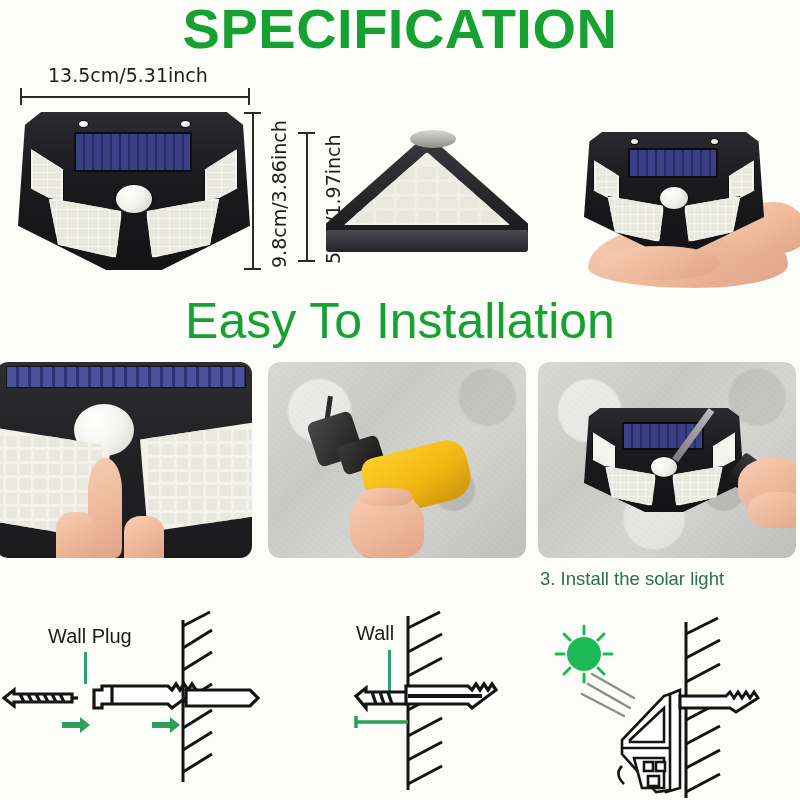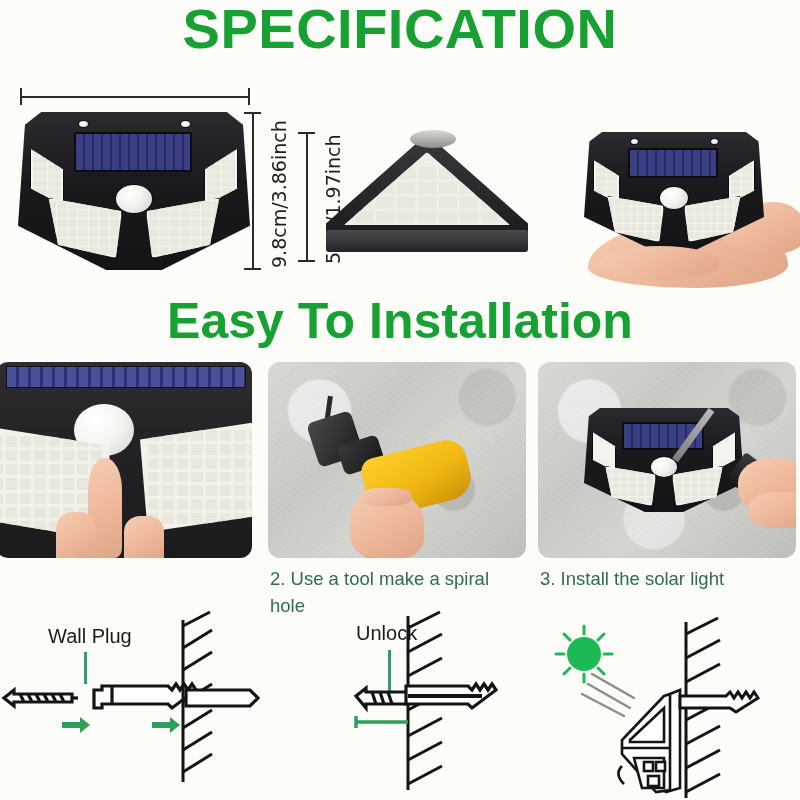"13.5cm/5.31inch" div.dim-label-h { html: none -> <div>13.5cm/5.31inch</div> }
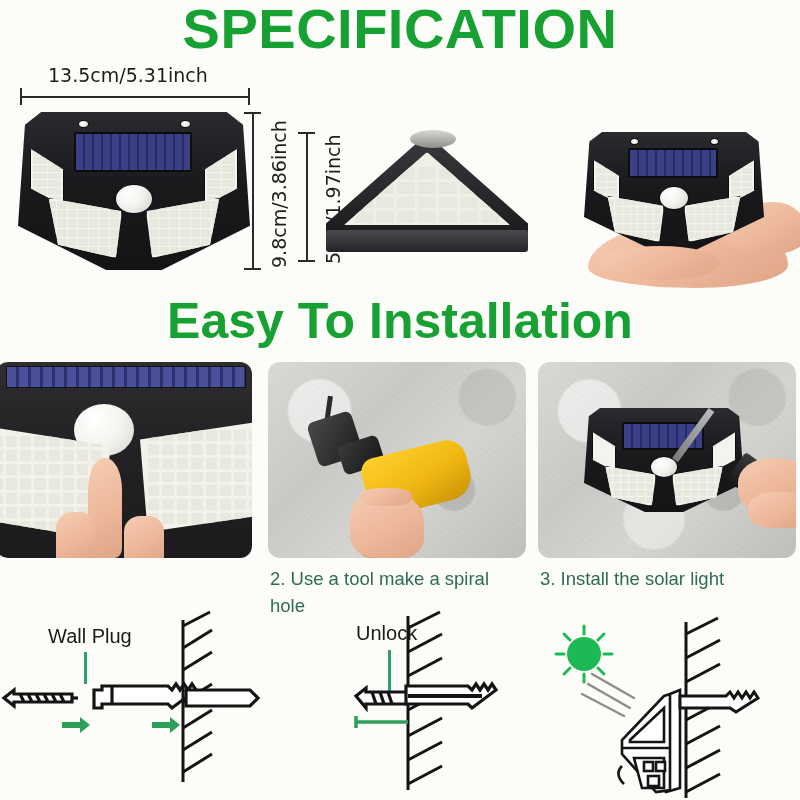"Easy To Installation" .title-easy { font-weight: bold -> normal }
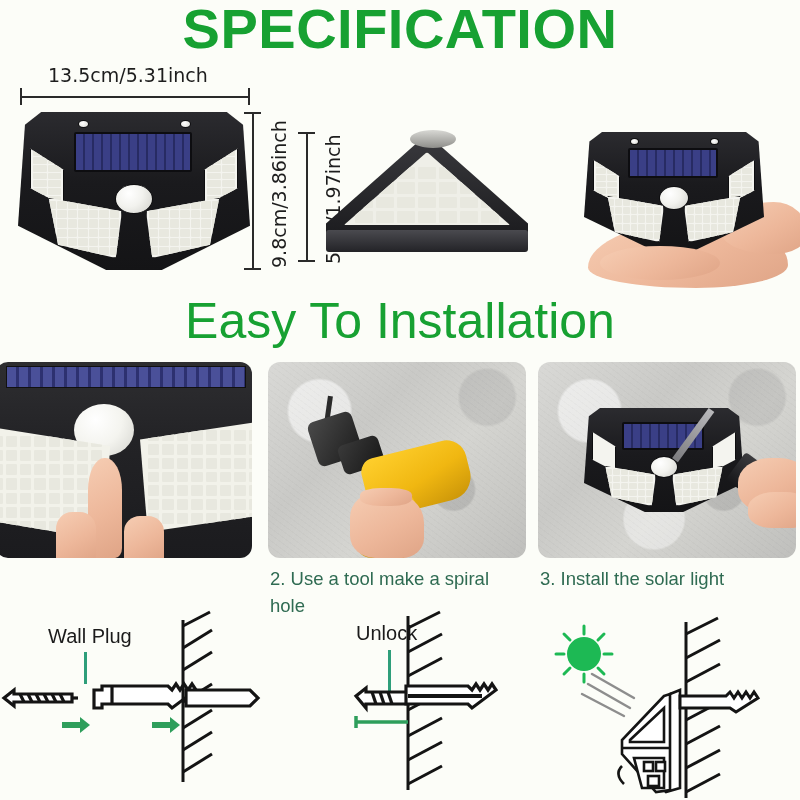"2. Use a tool make" div.caption { html: <div>2. Use a tool make a spiral hole</div> -> none }
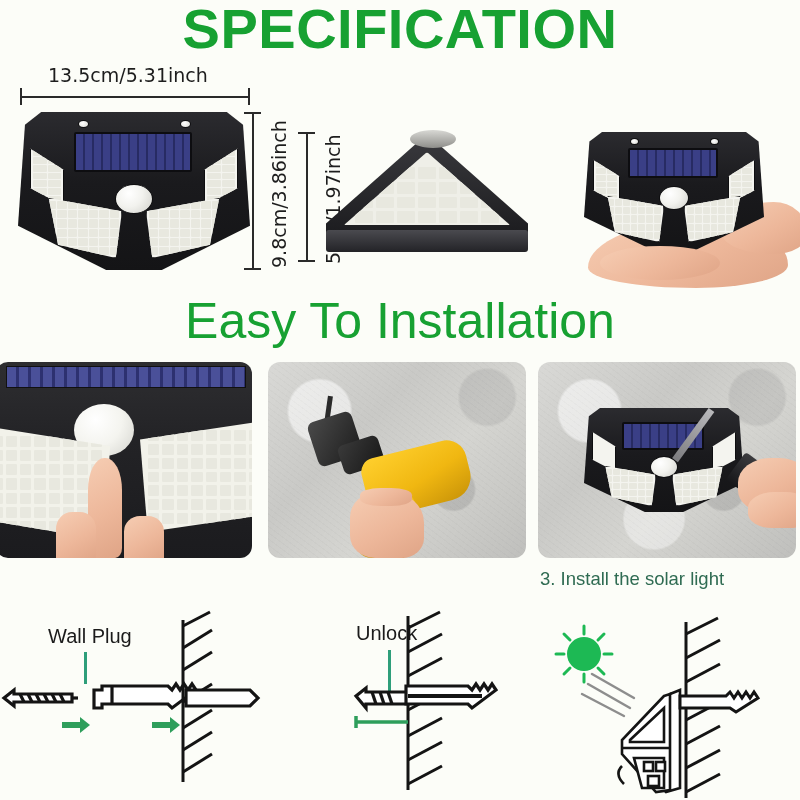"Unlock" div.lineart-label { text: Unlock -> Wall }
